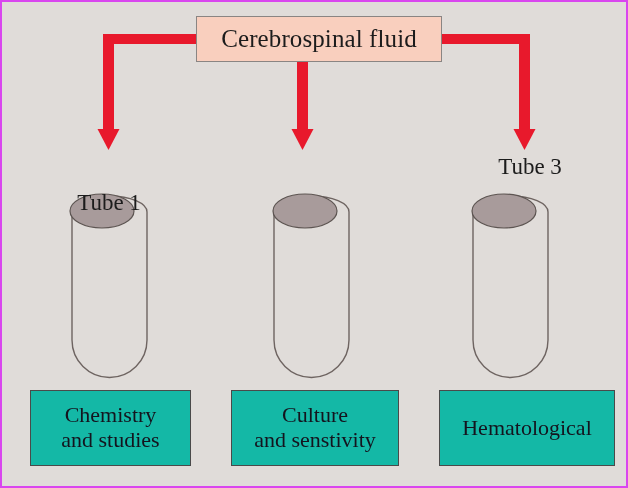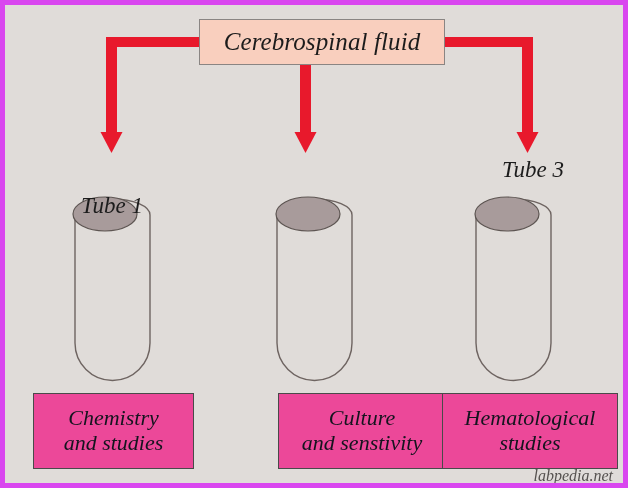"Cerebrospinal fluid" #canvas { border: 5px solid #d946ef -> 2px solid #d946ef; font-style: italic -> none }
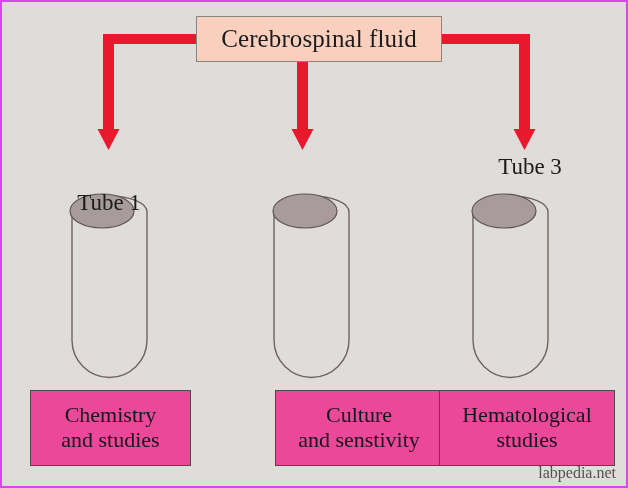"Chemistry" .result-box { background: #ec4899 -> #14b8a6 }
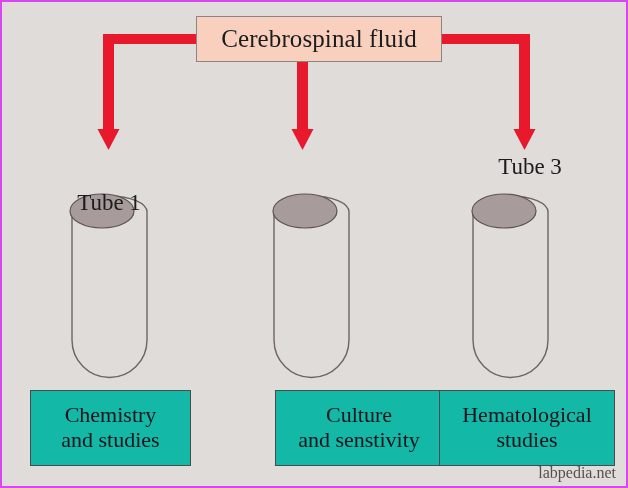"Culture" .result-box.b2 { margin-left: 44px -> none }
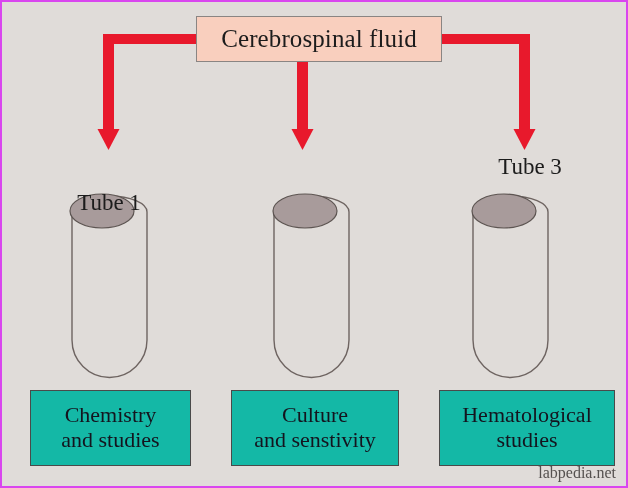"studies" span.line { html: <span>studies</span> -> none }
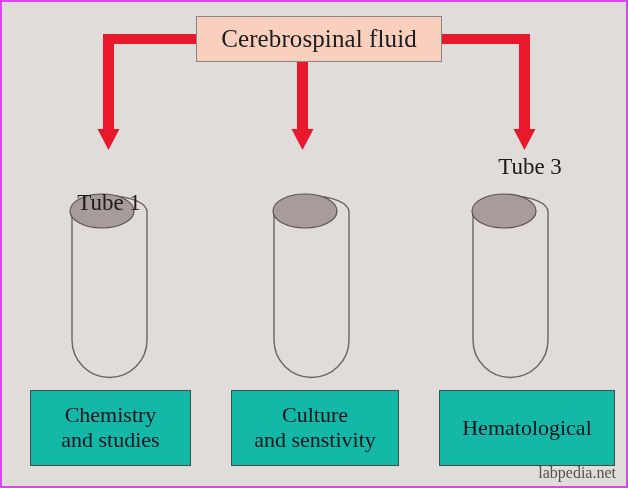"labpedia.net" div.watermark { html: <div>labpedia.net</div> -> none }
